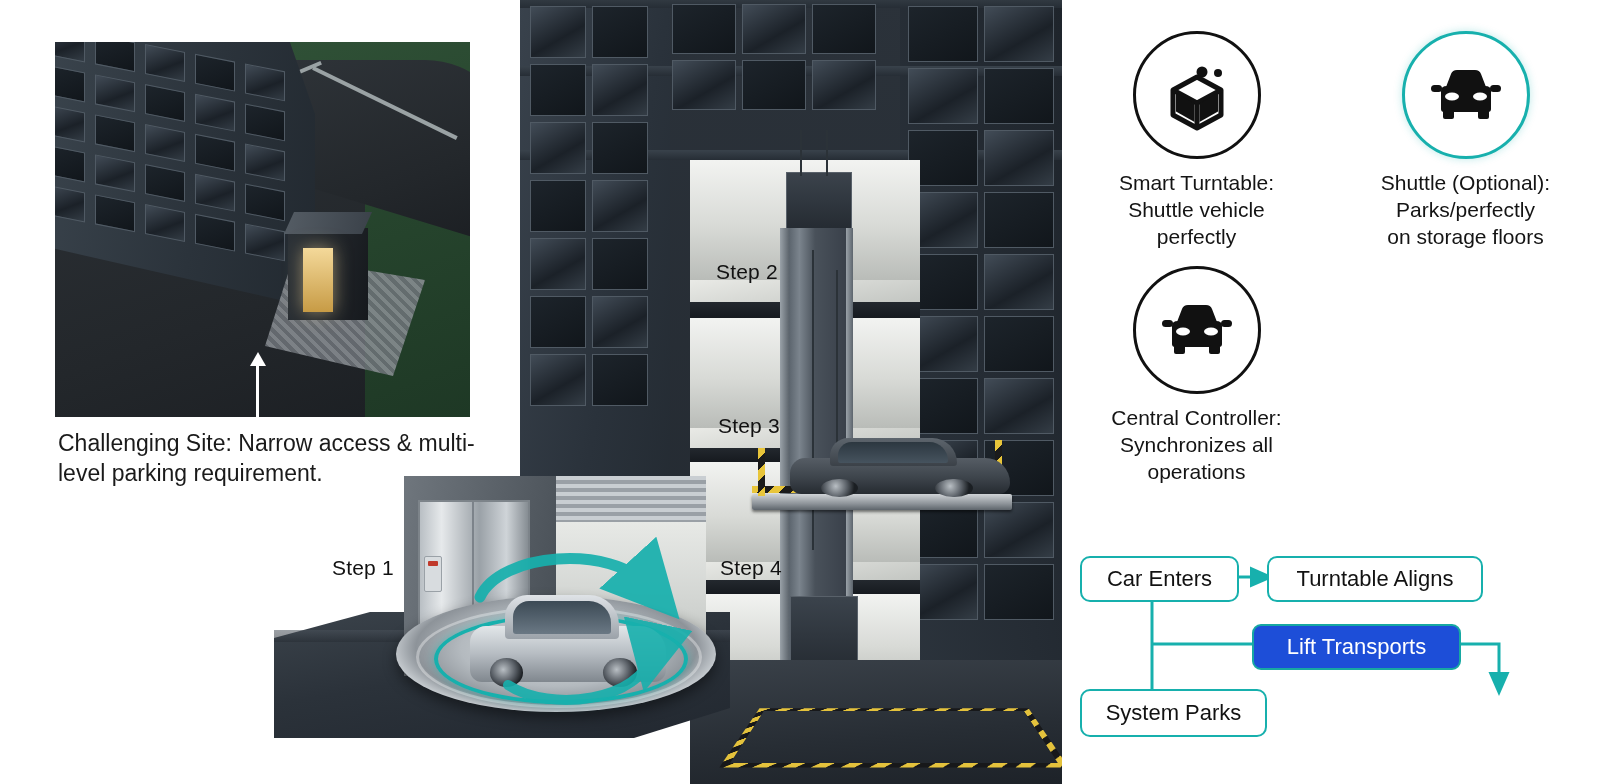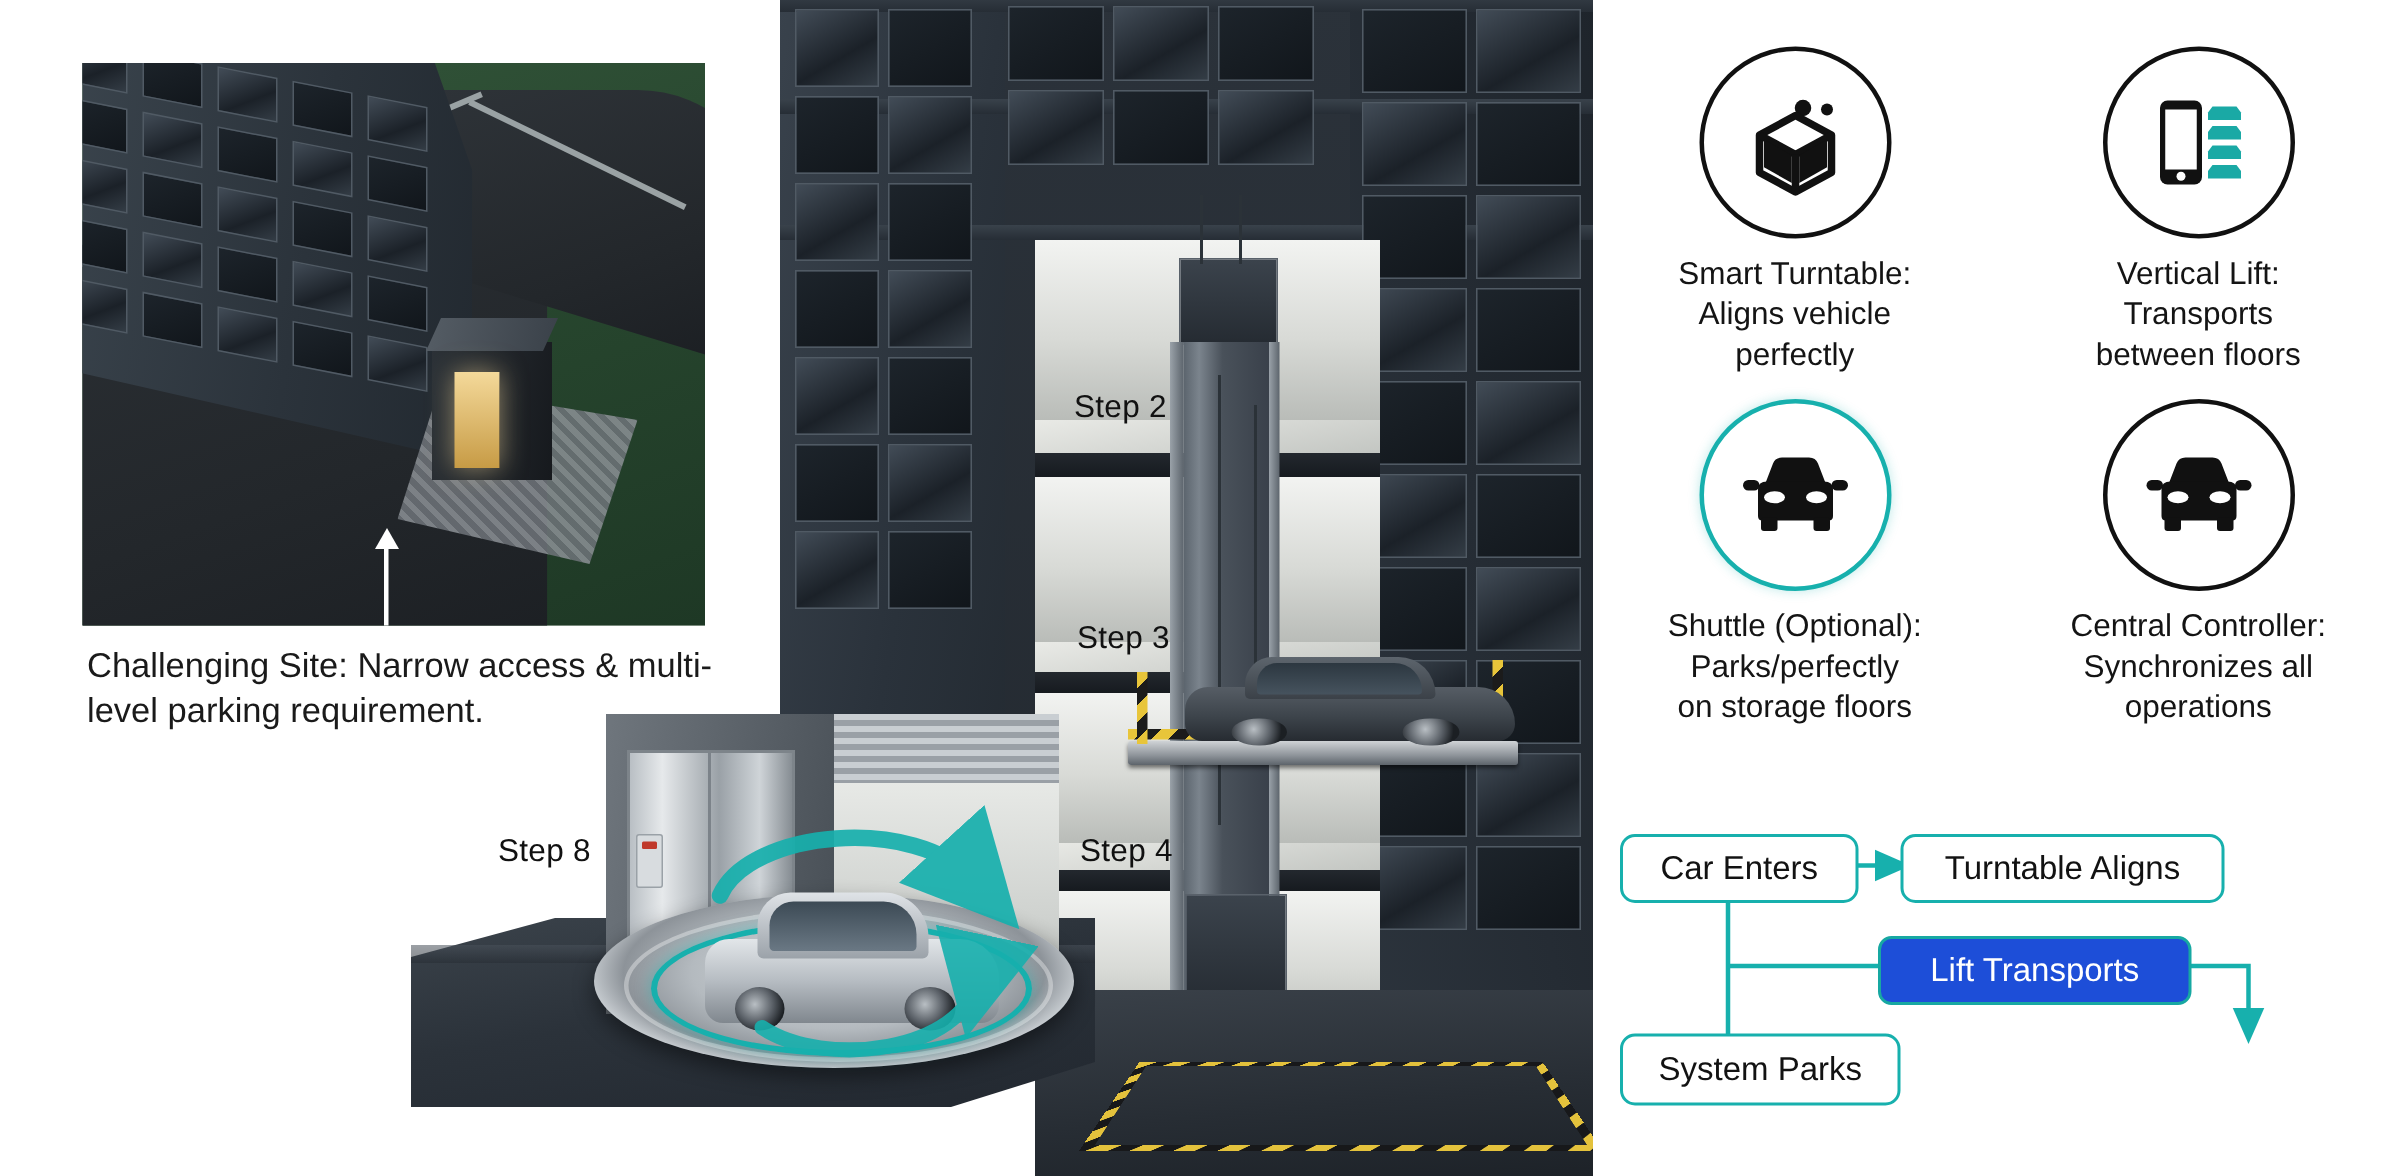"Vertical Lift:" div.feature { html: <div> <div> <svg> <rect></rect> <rect></rect> <circle></circle> <g> <path></path> <path></path> <path></path> <path></path> </g> </svg> </div> <div> <div>Vertical Lift:</div> <div>Transports</div> <div>between floors</div> </div> </div> -> none }
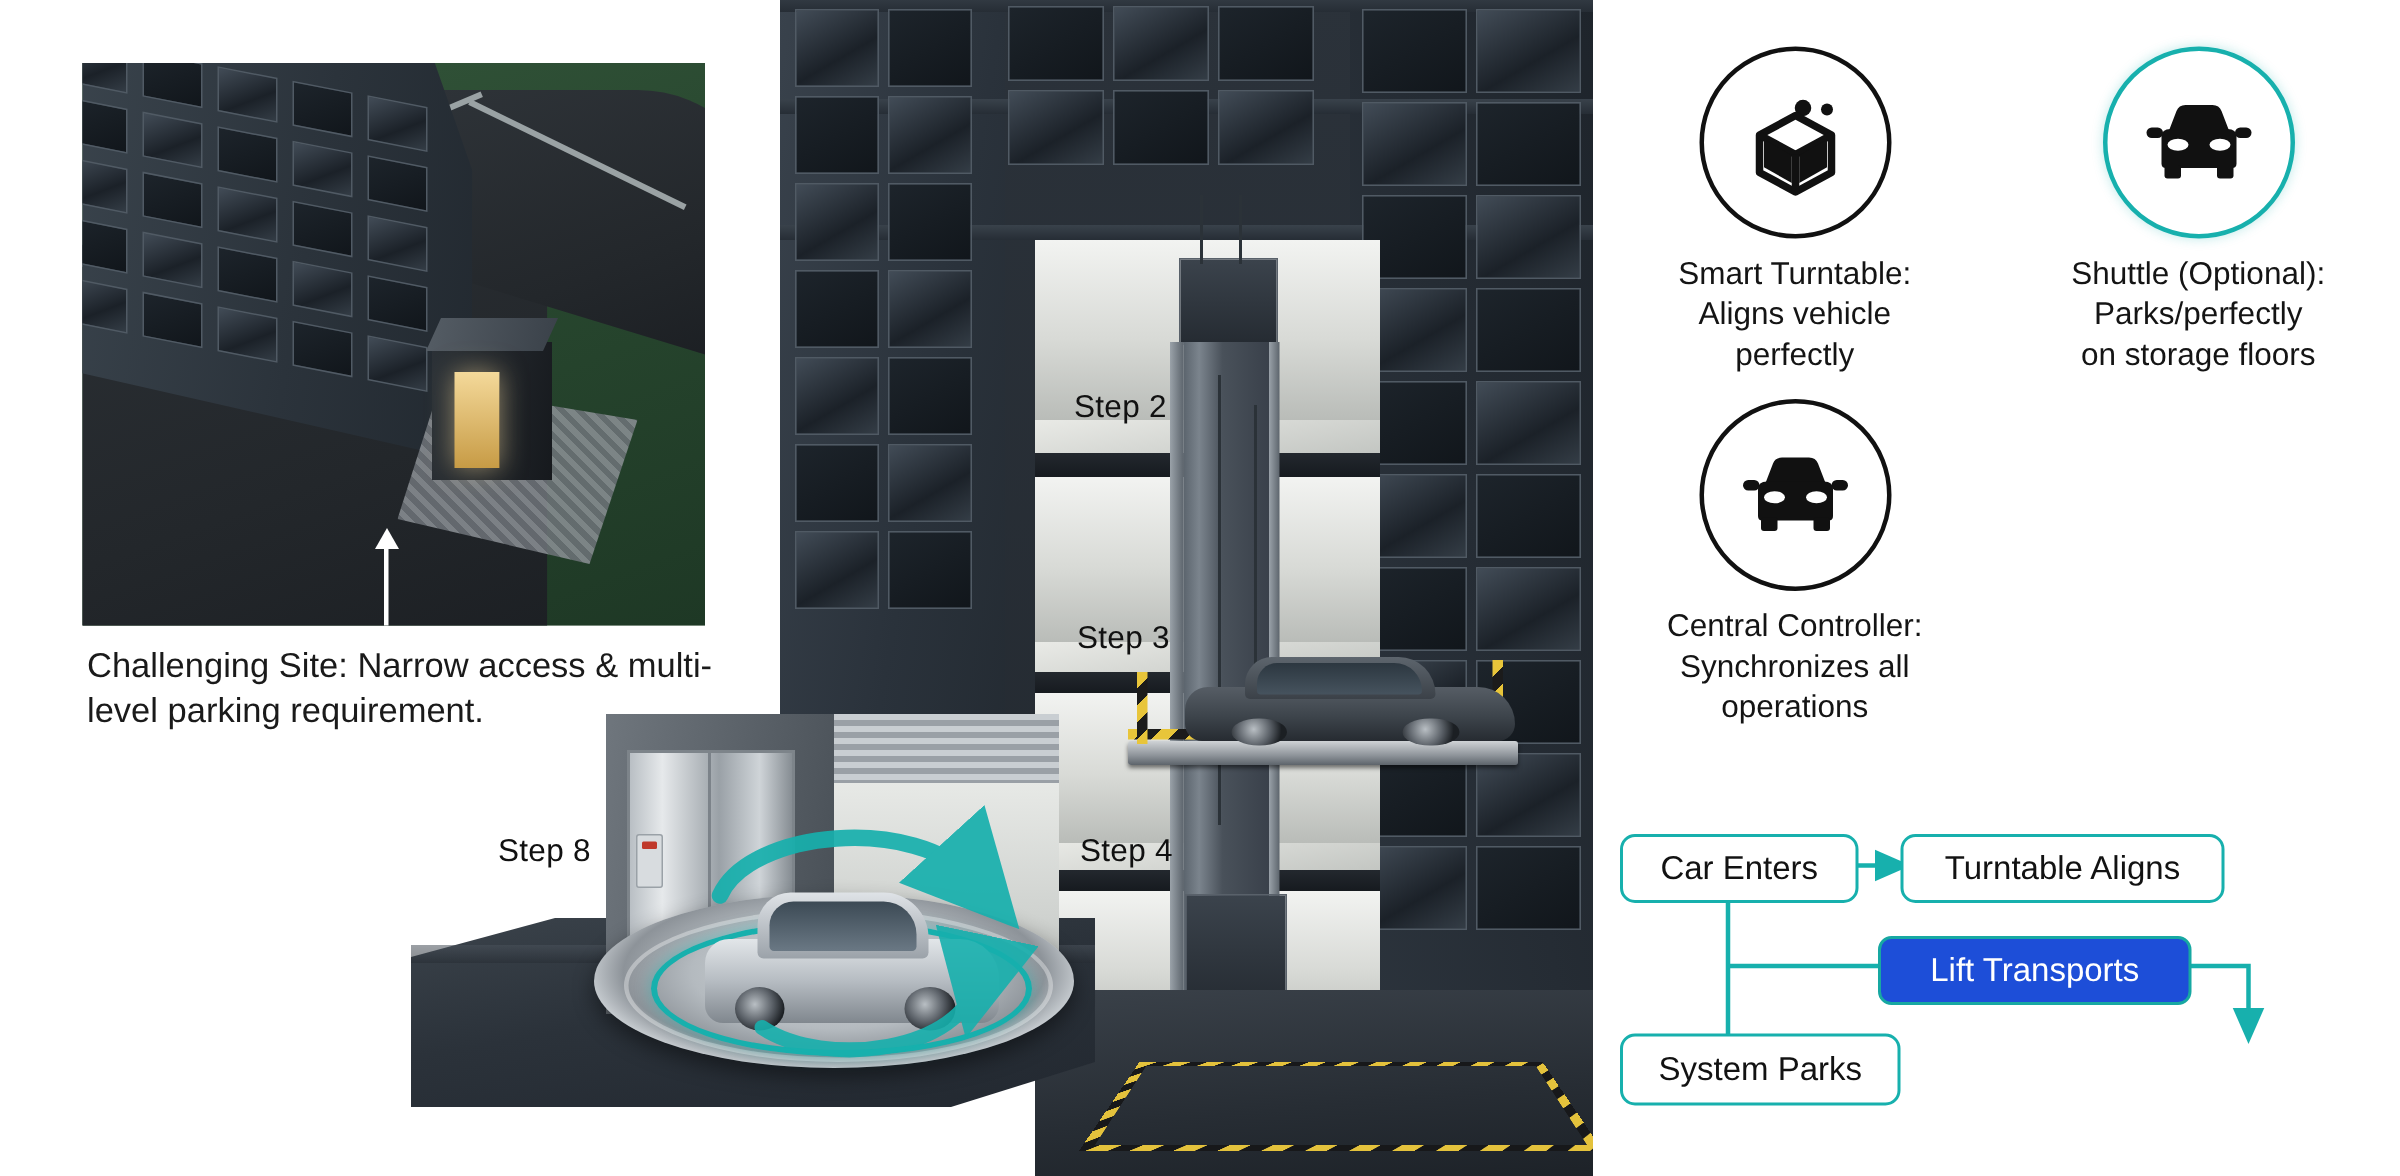"Aligns vehicle" div { text: Aligns -> Shuttle }
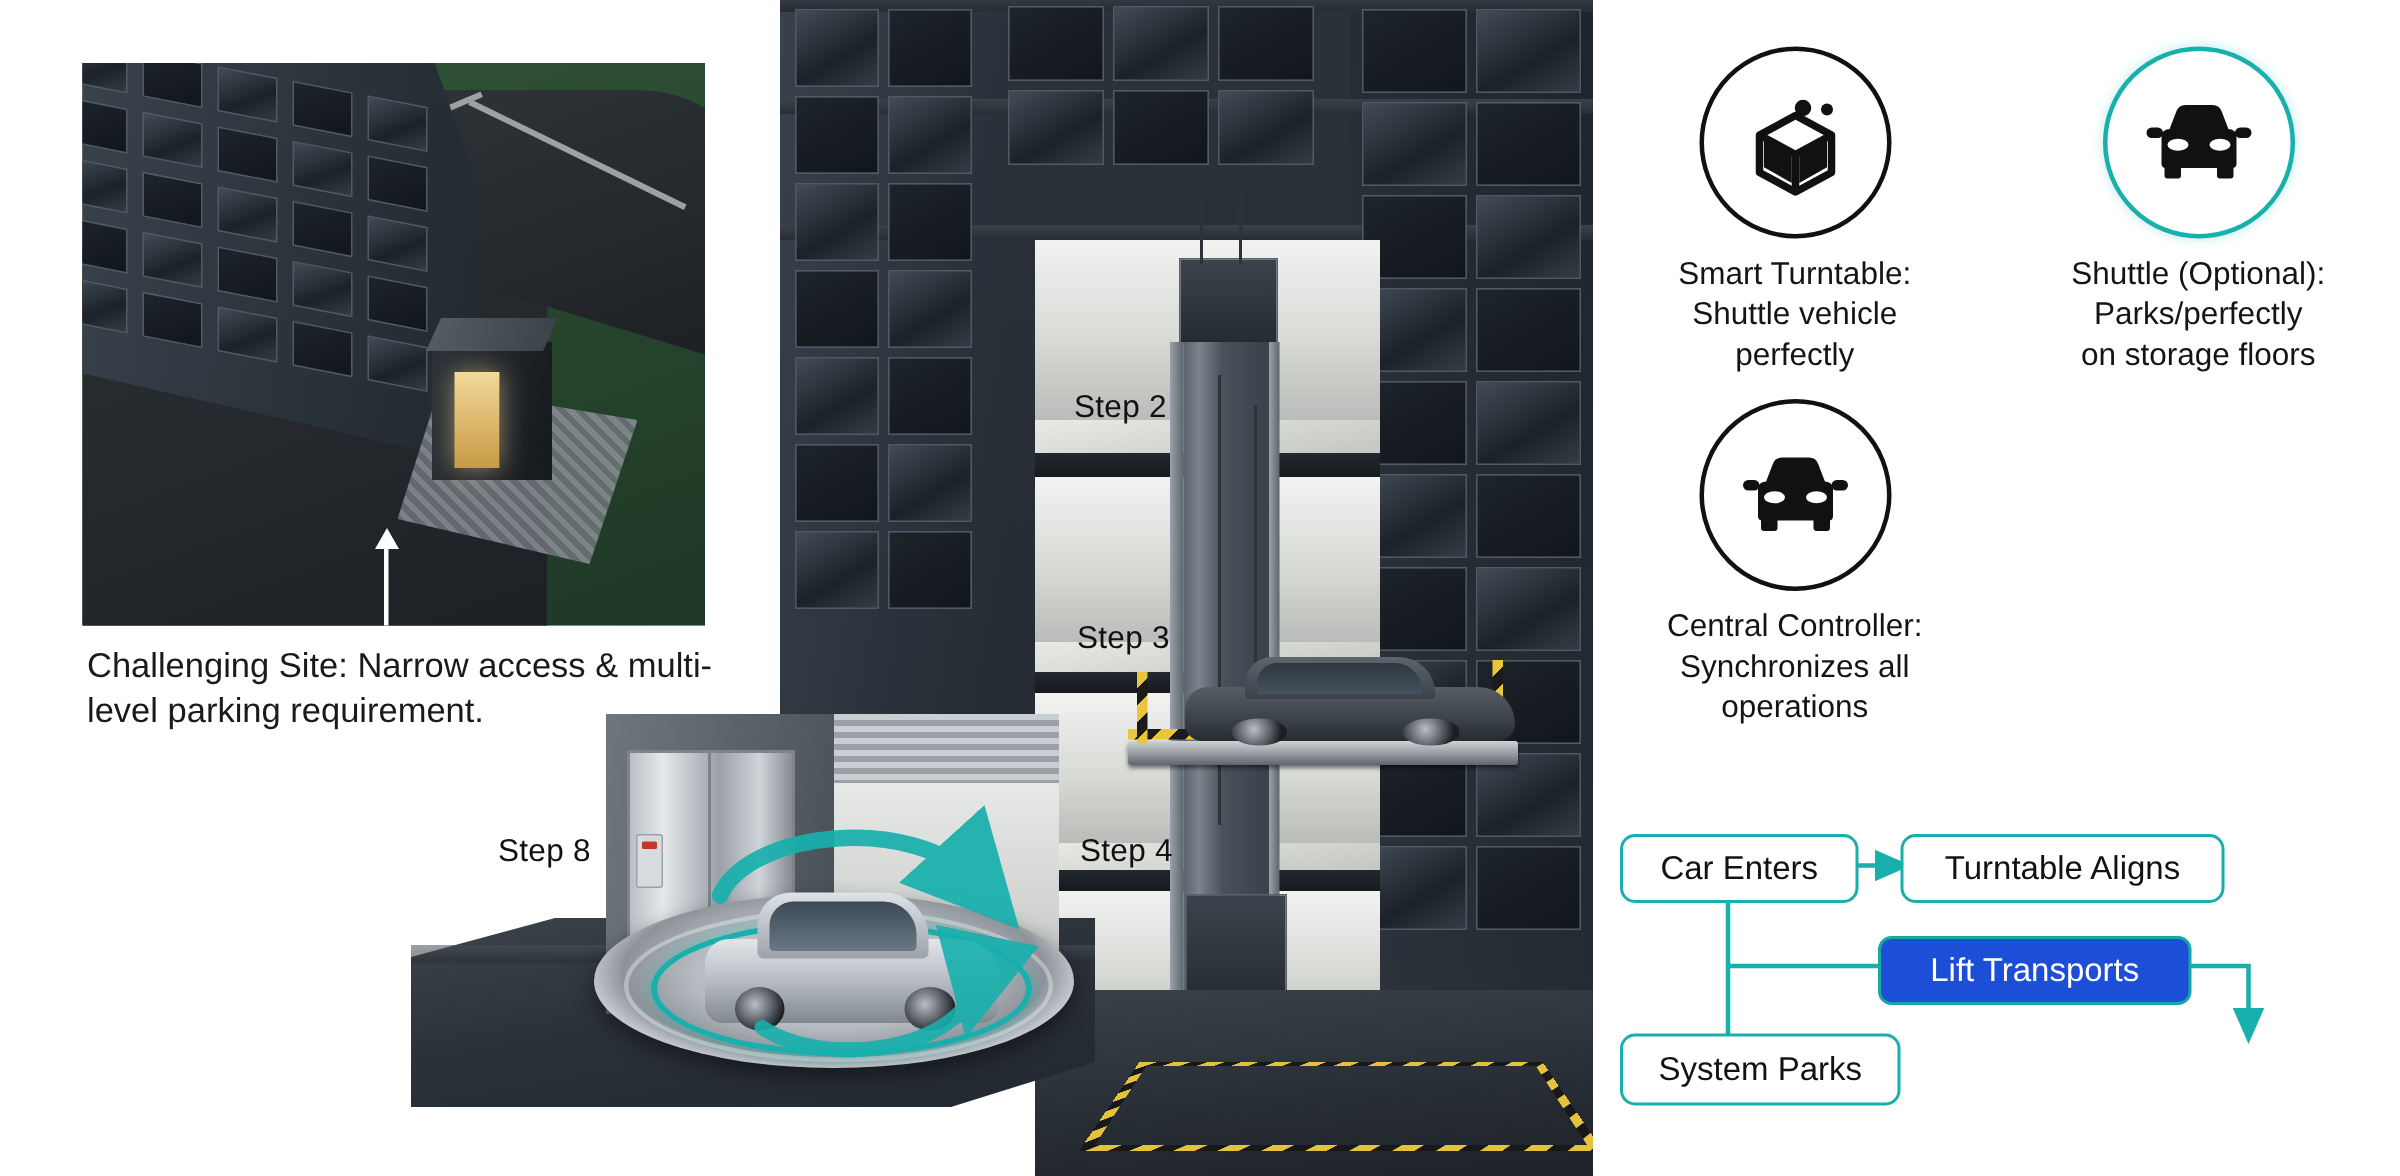"Step 8" div.step-label { text: 8 -> 1 }
